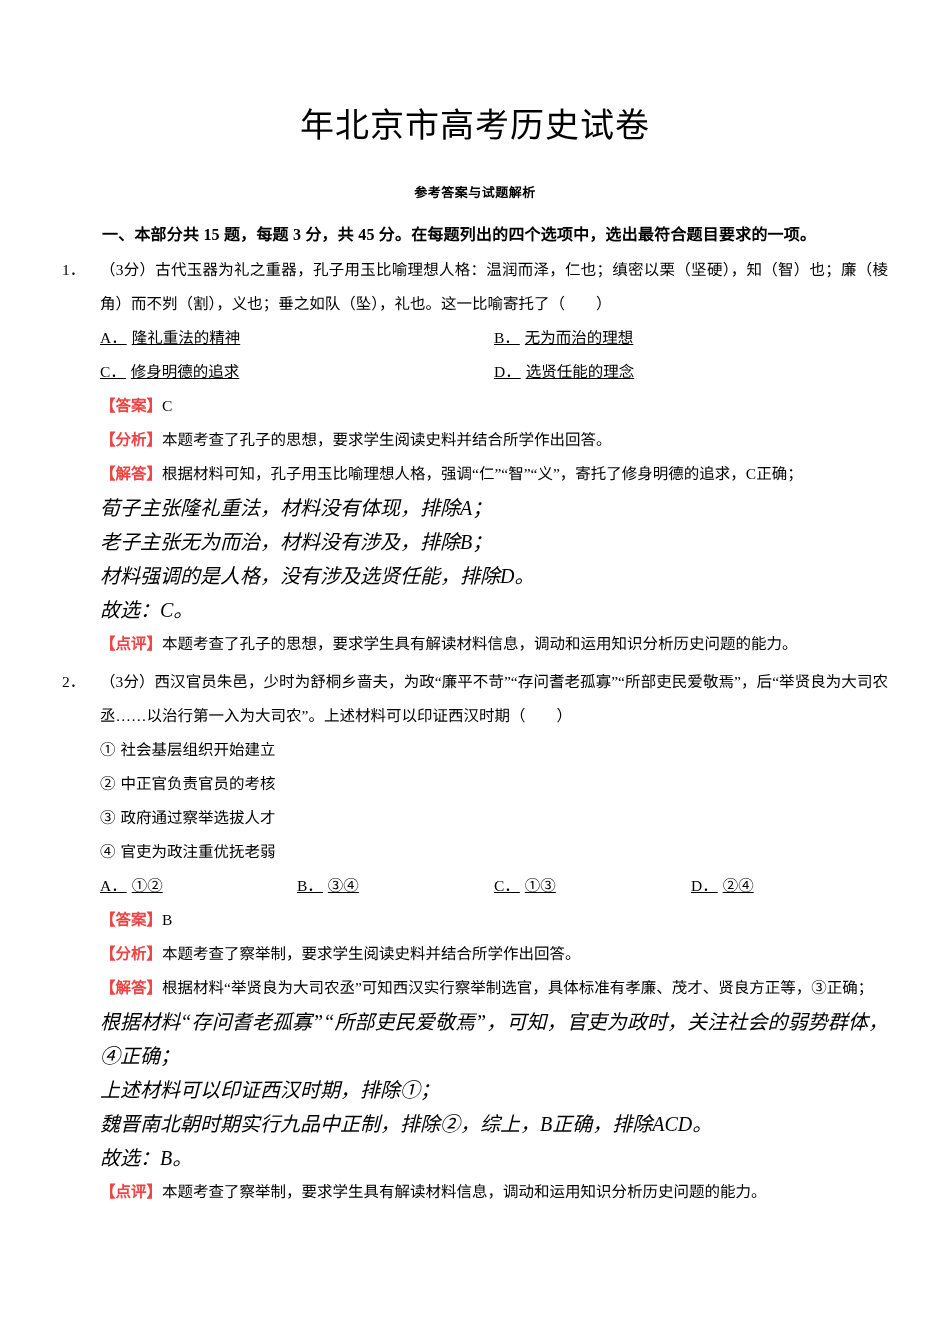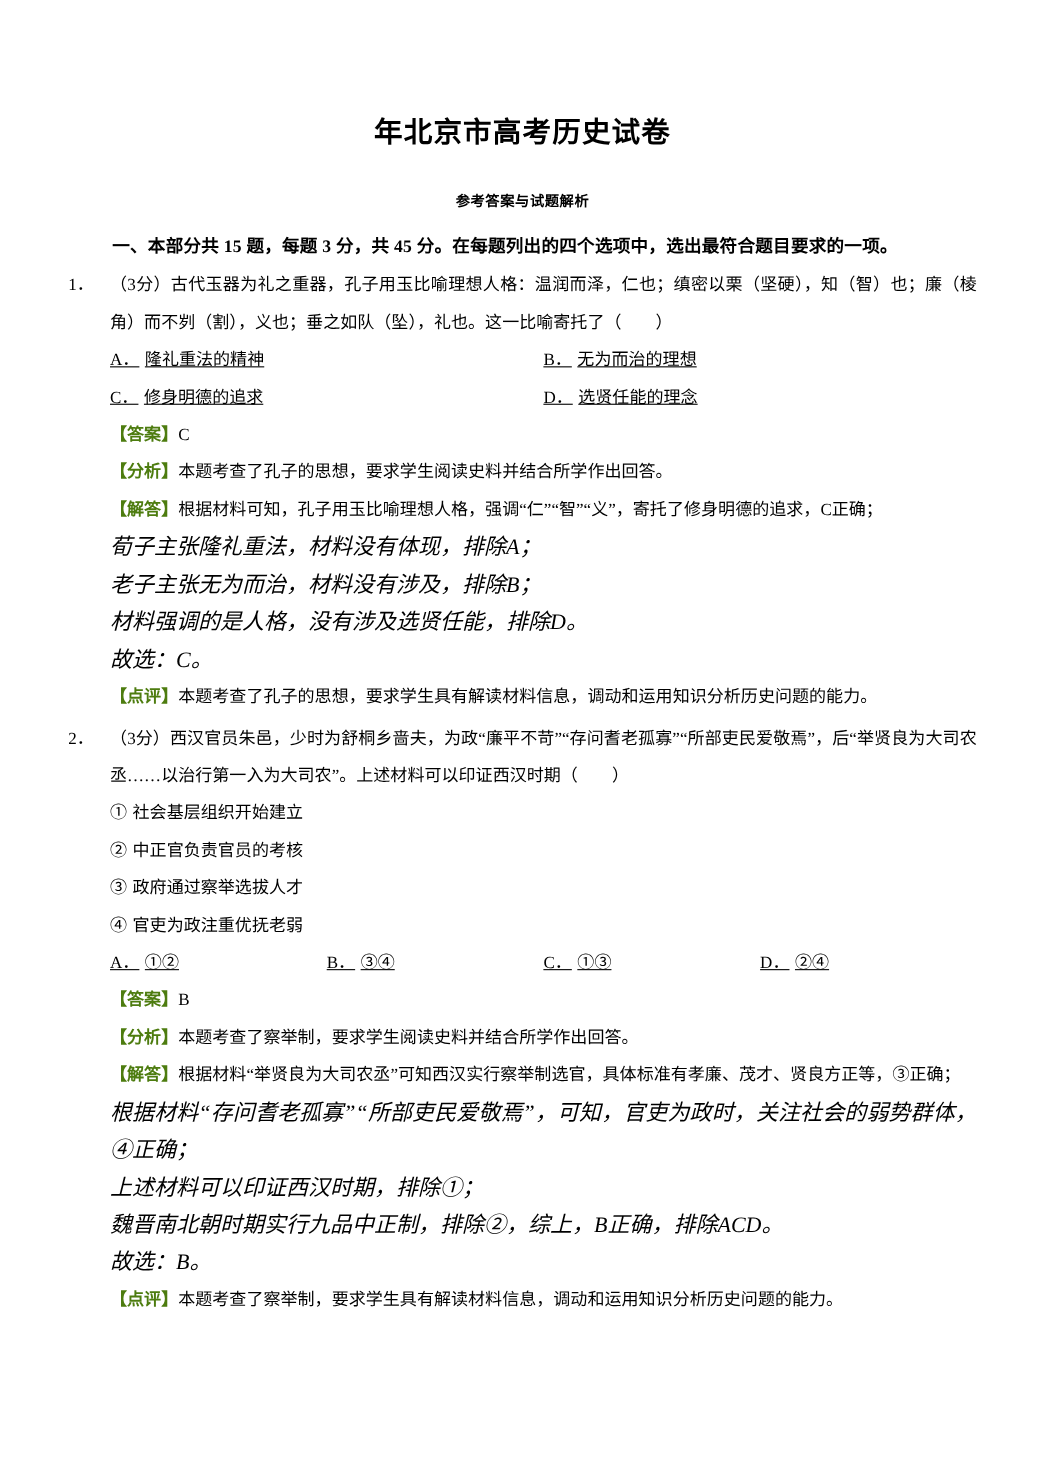"年北京市高考历史试卷" .doc-title { font-size: 26px -> 34px; font-weight: bold -> normal }
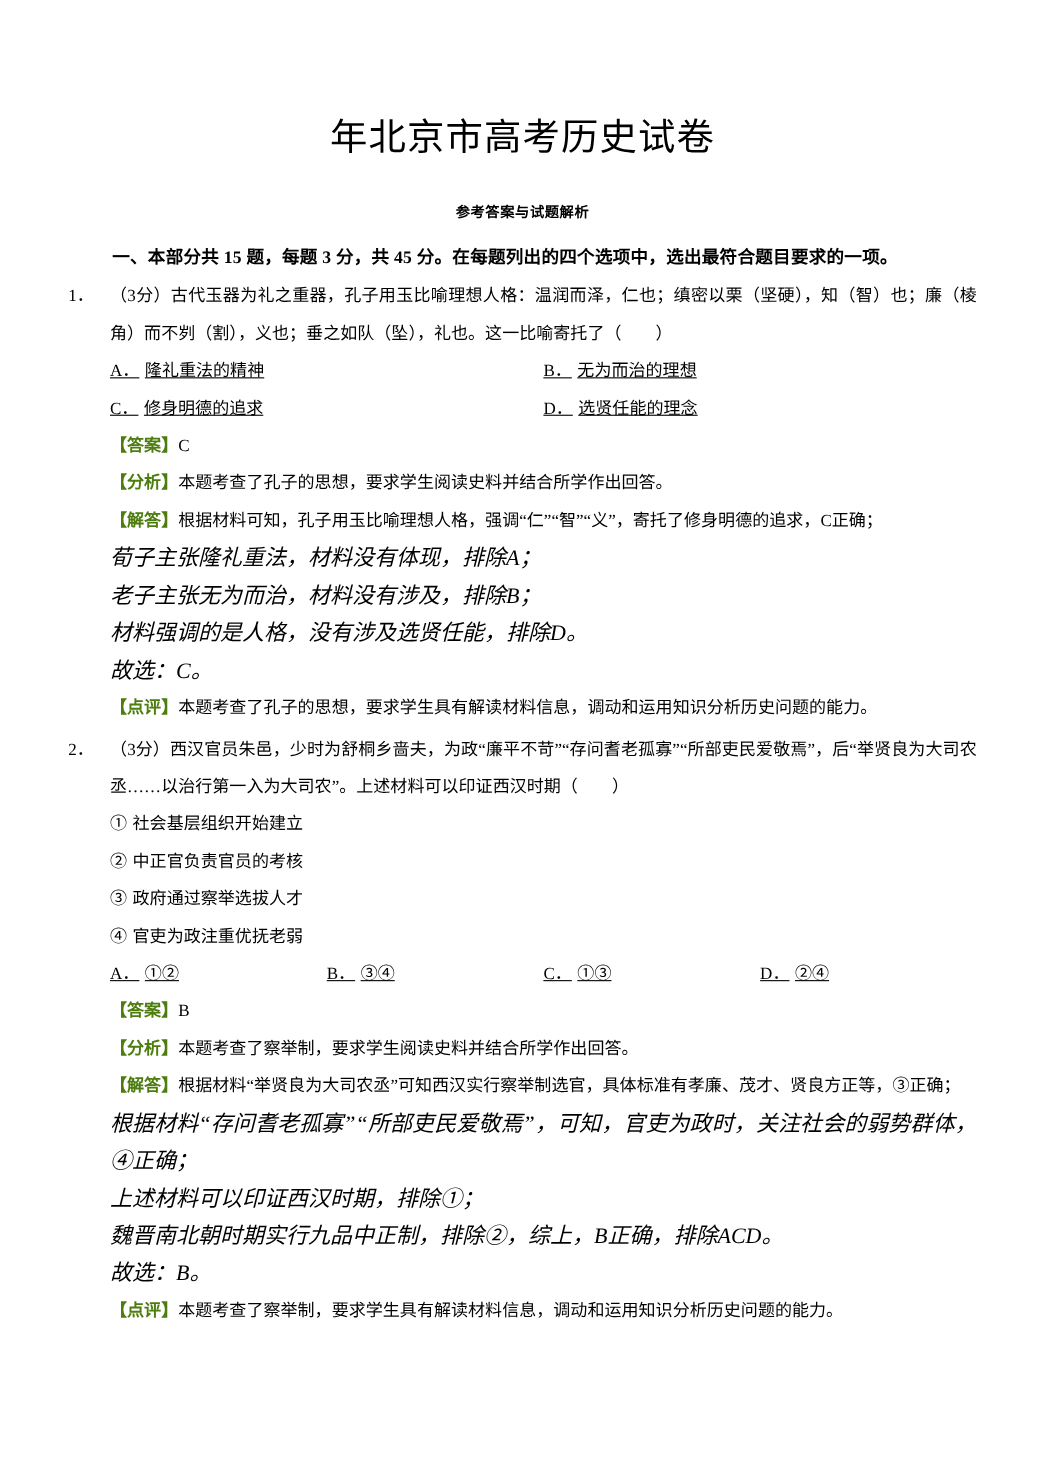"【答案】" .tag { color: #4d7c0f -> #ef4444 }
